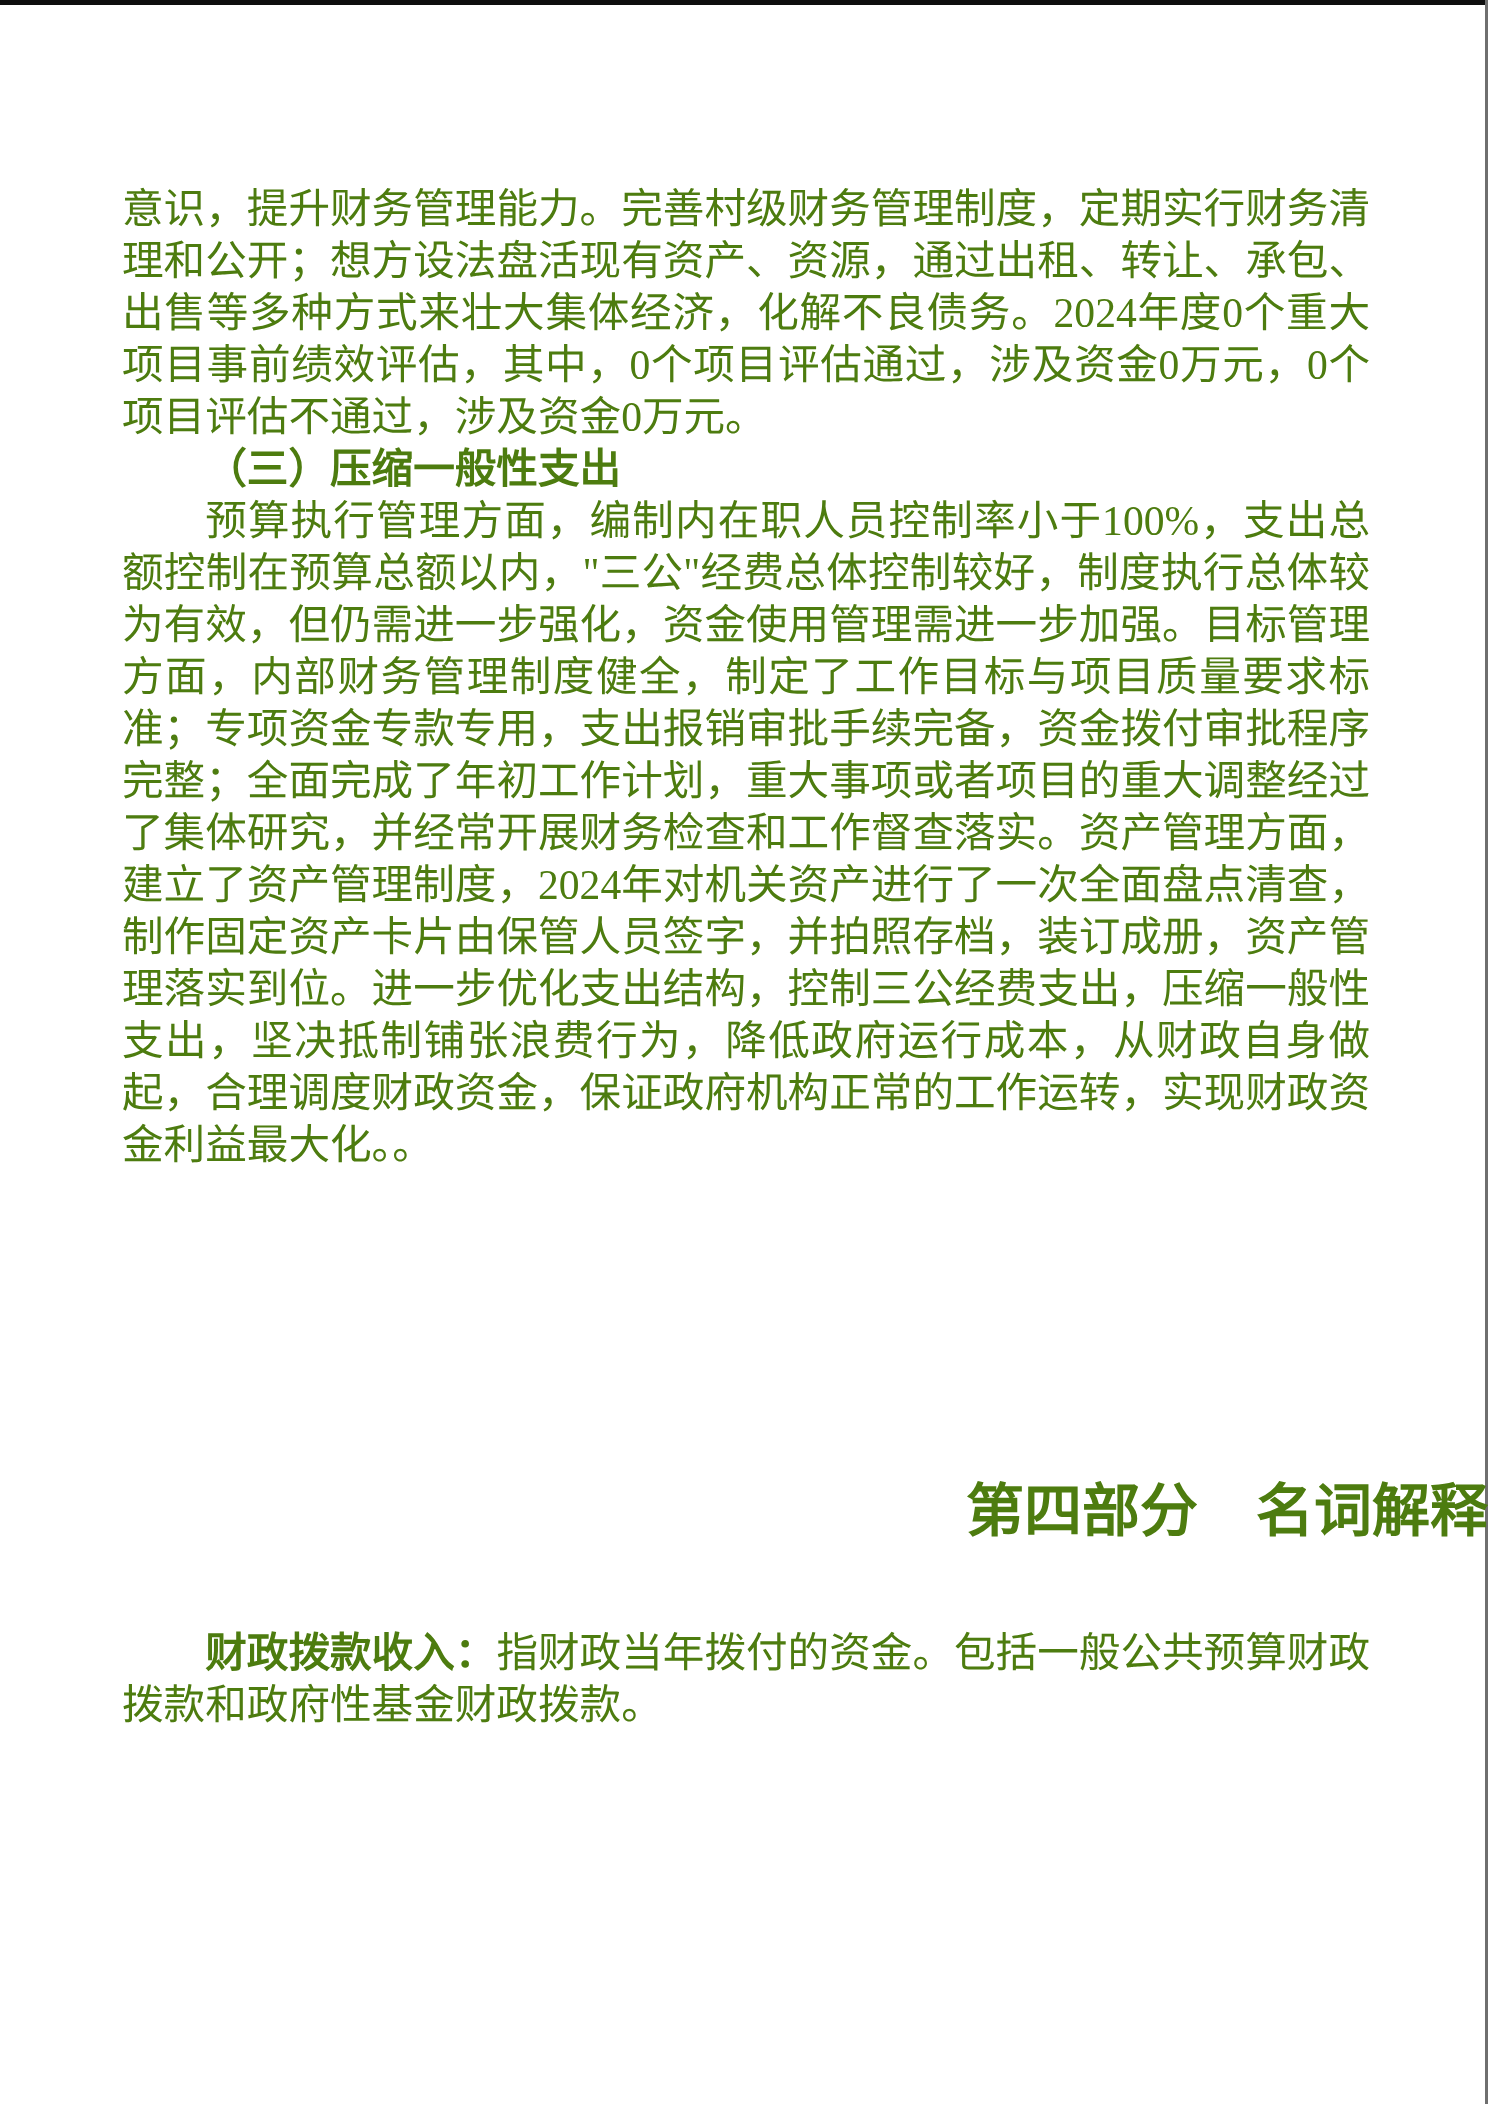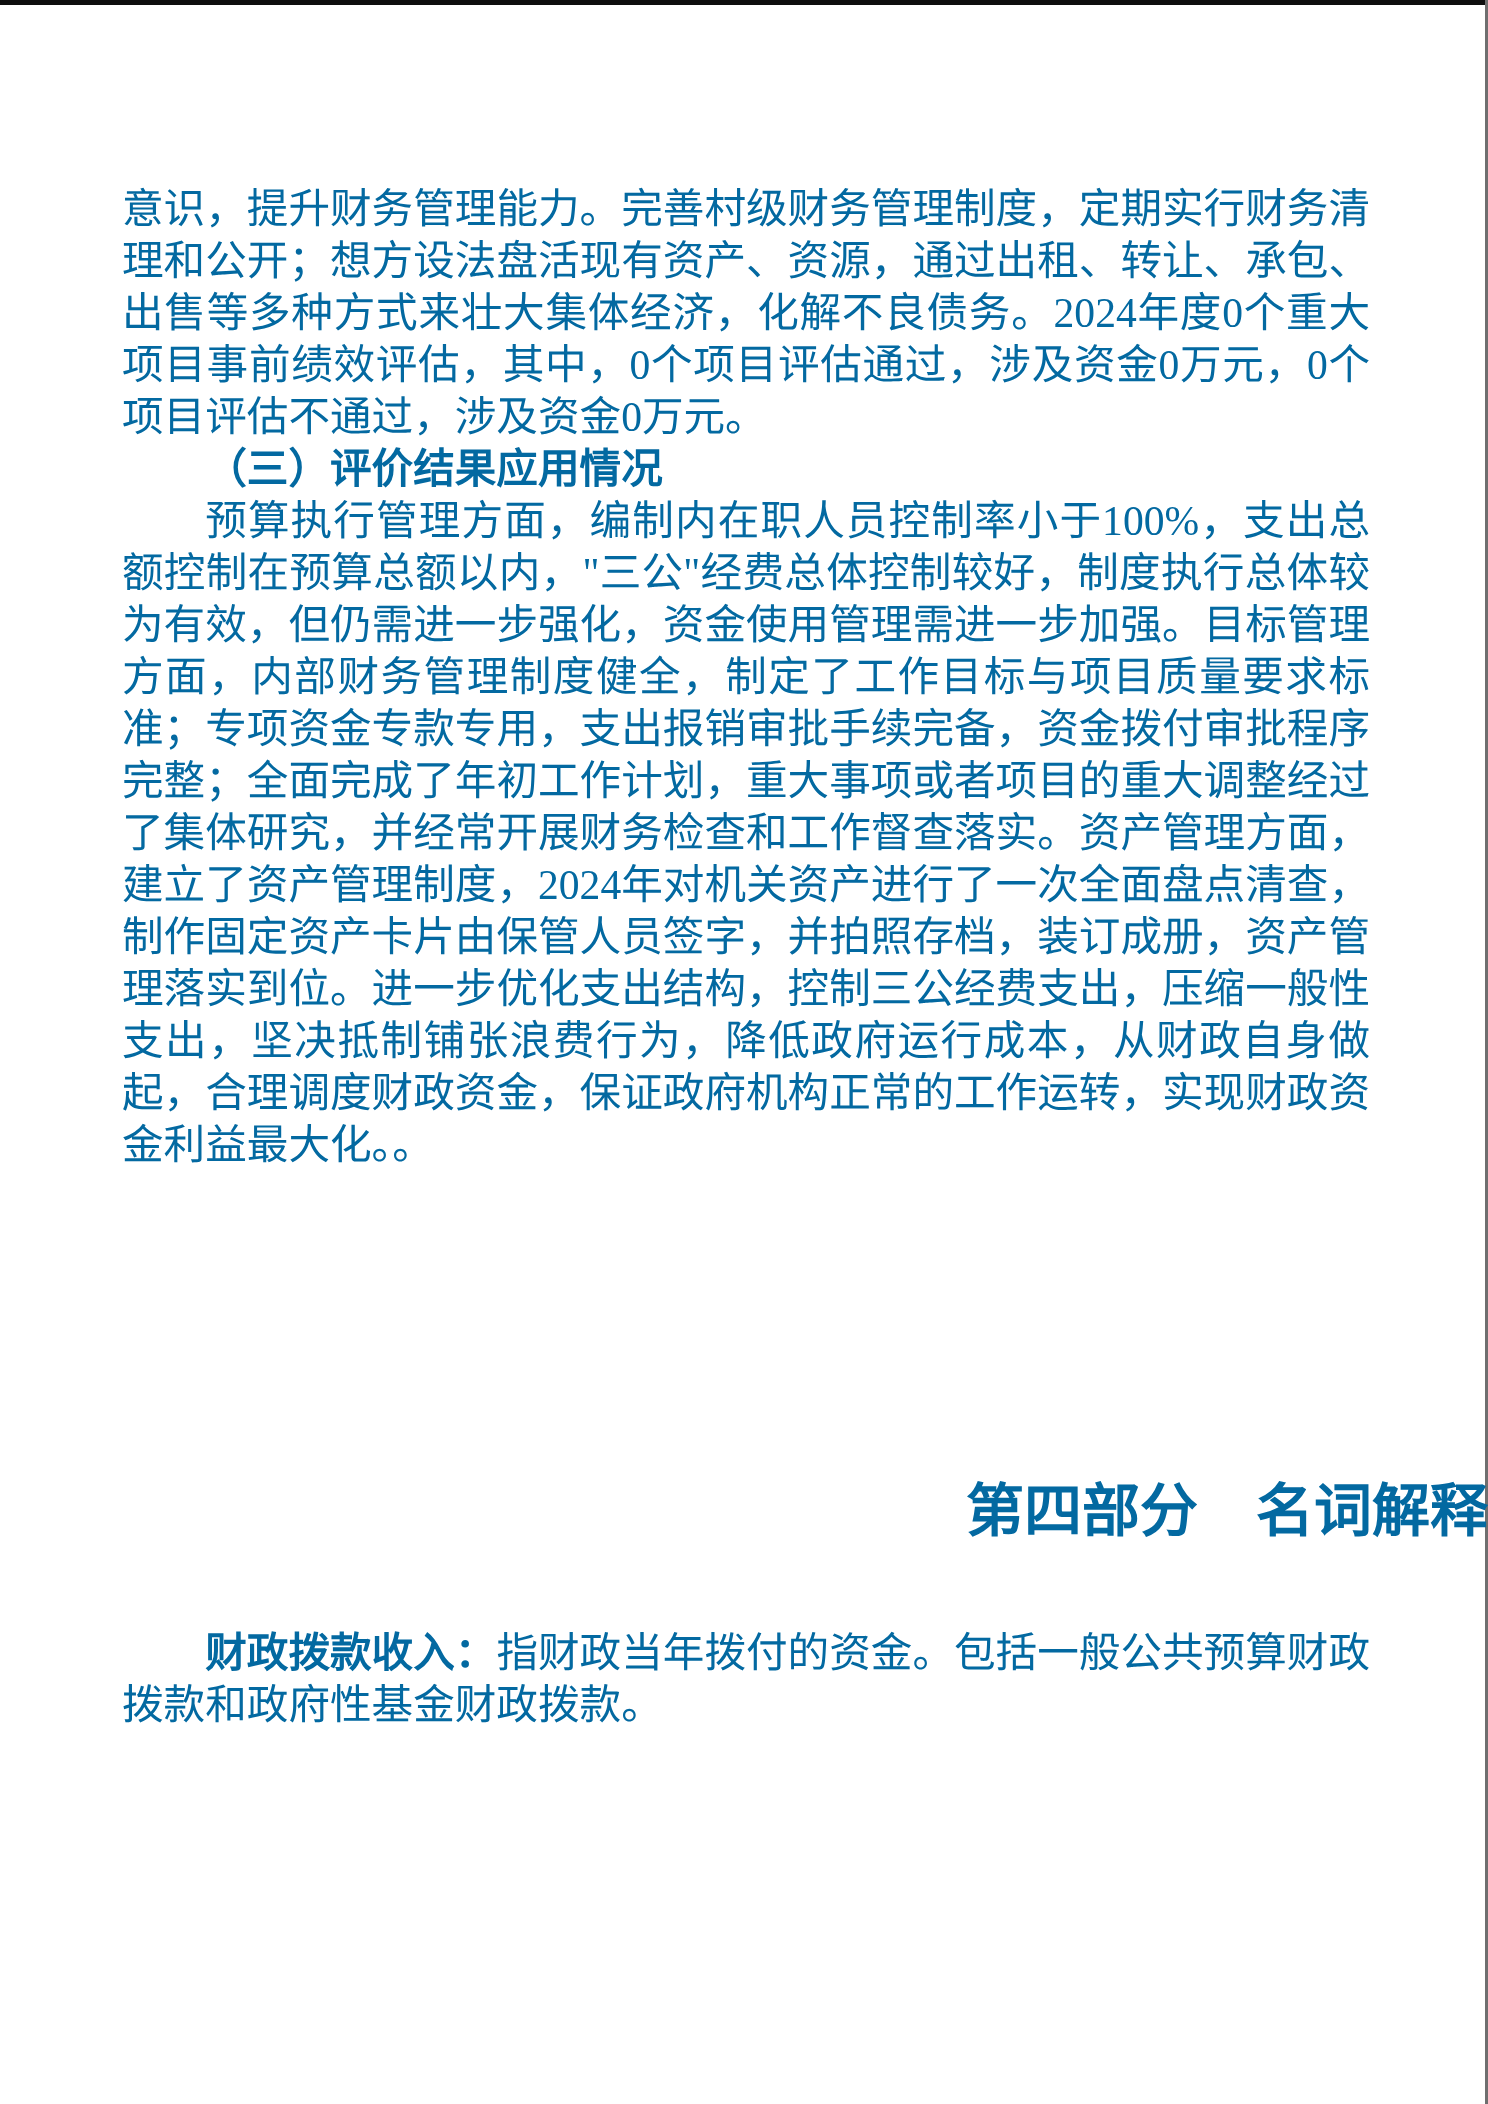"意识，提升财务管理能力。完善村级财务管理制度，定期实行财务清理和公开；想方设法盘" .page { color: #0369a1 -> #4d7c0f }
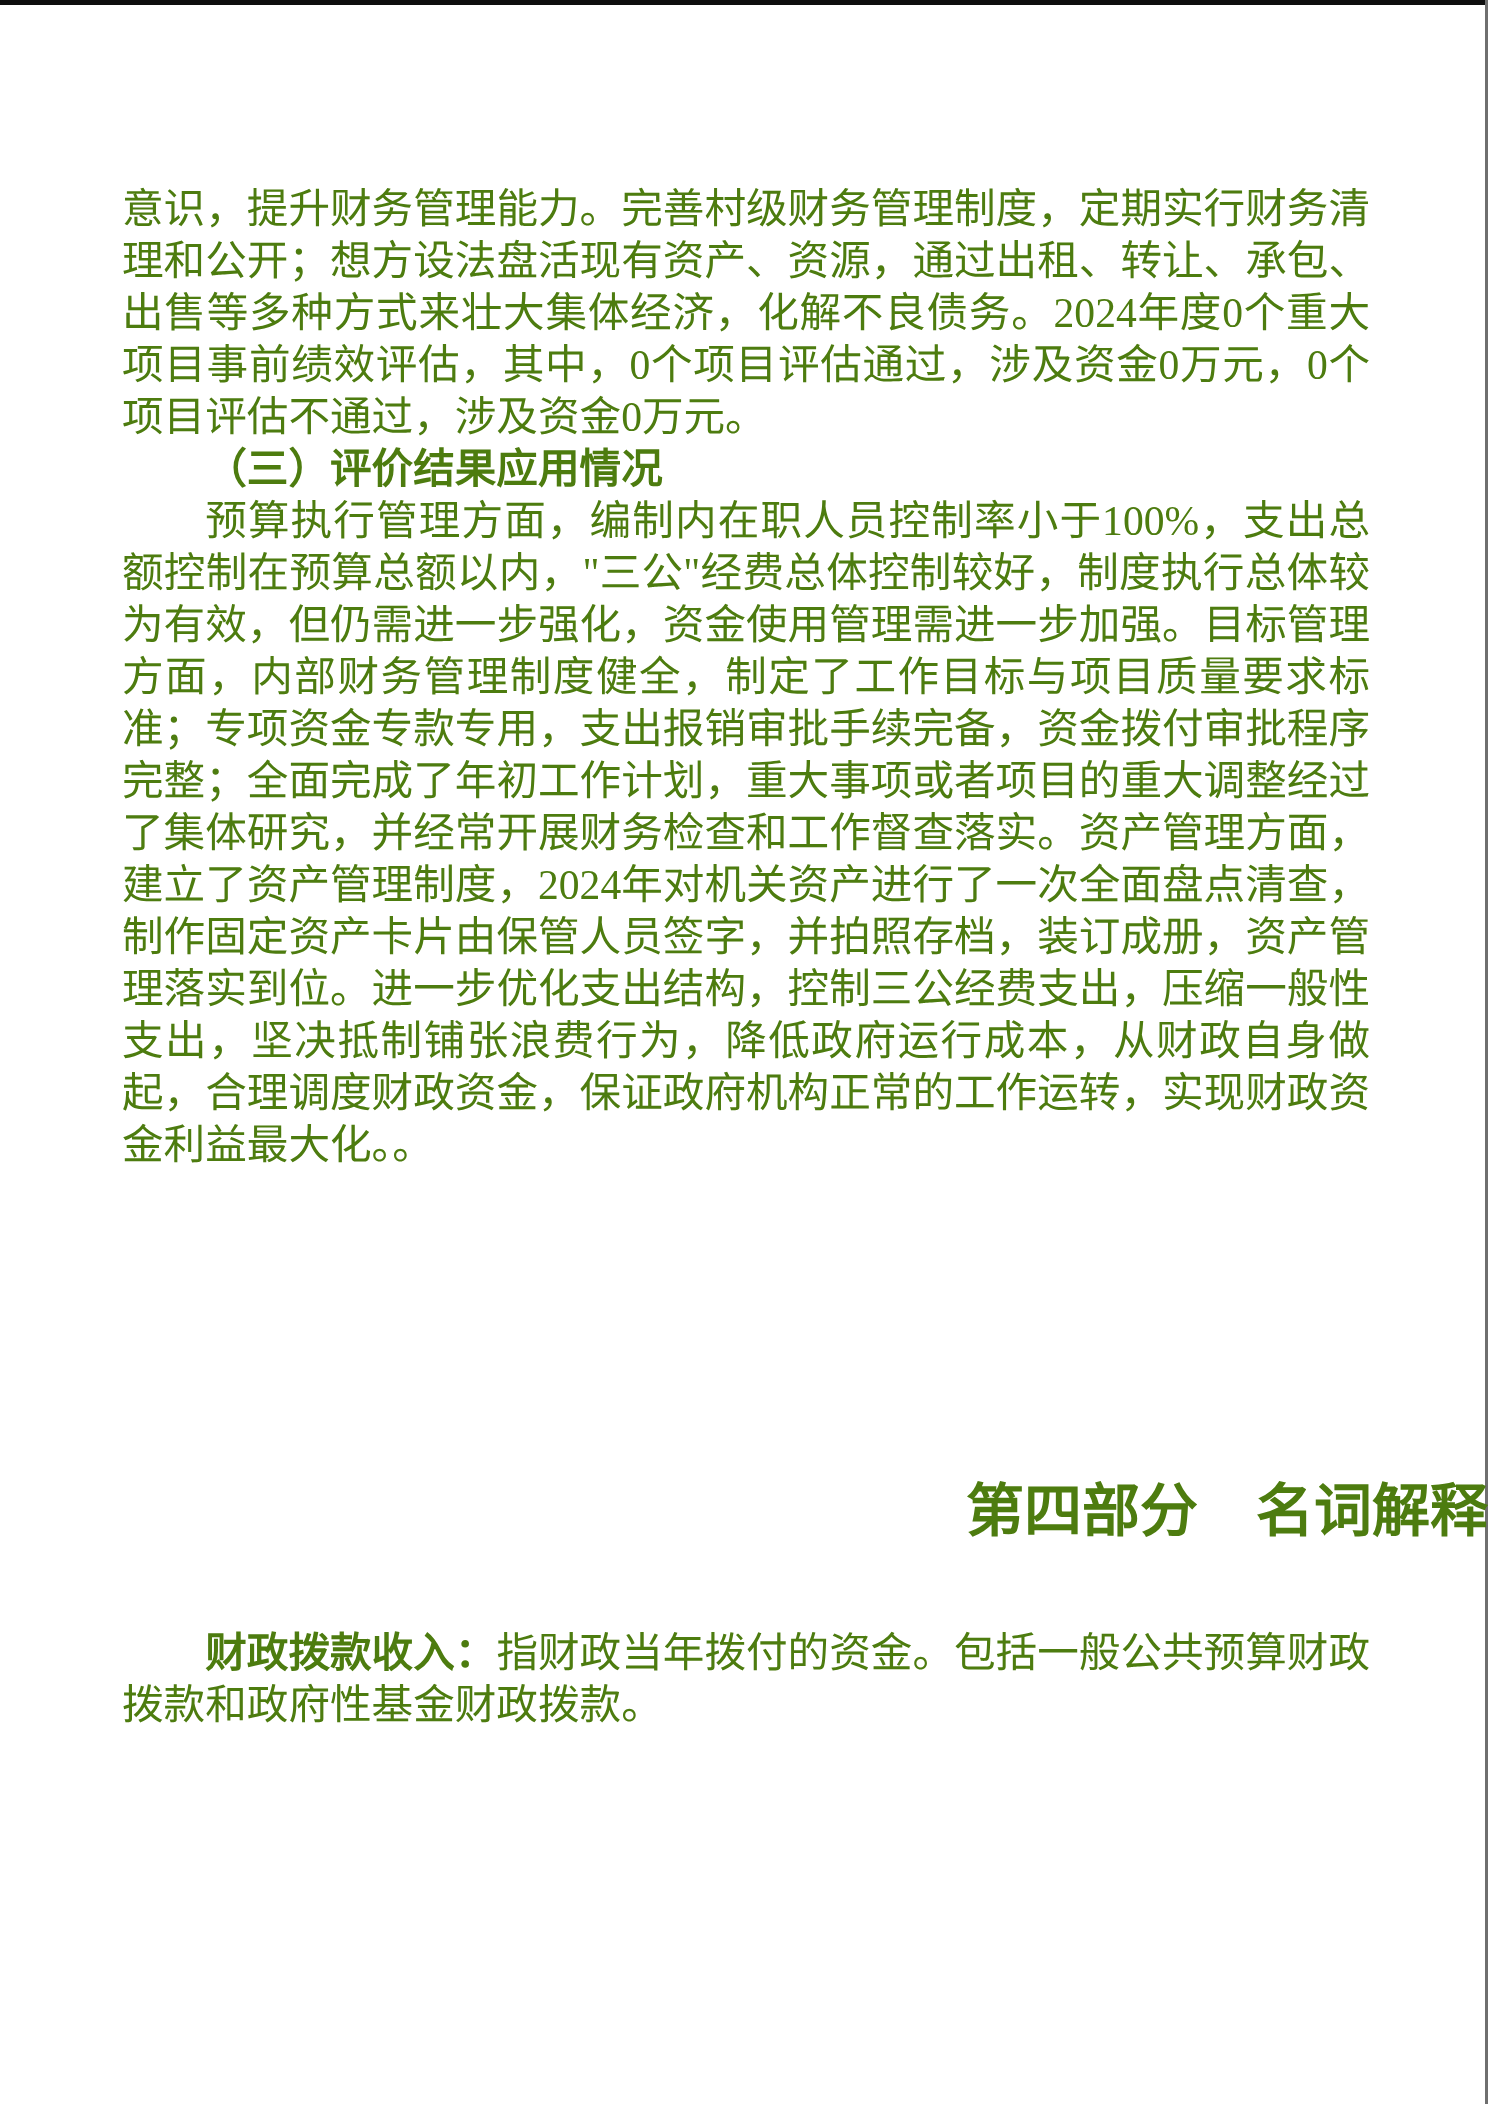"（三）评价结果应用情况" p.para { text: 评价结果应用情况 -> 压缩一般性支出 }
